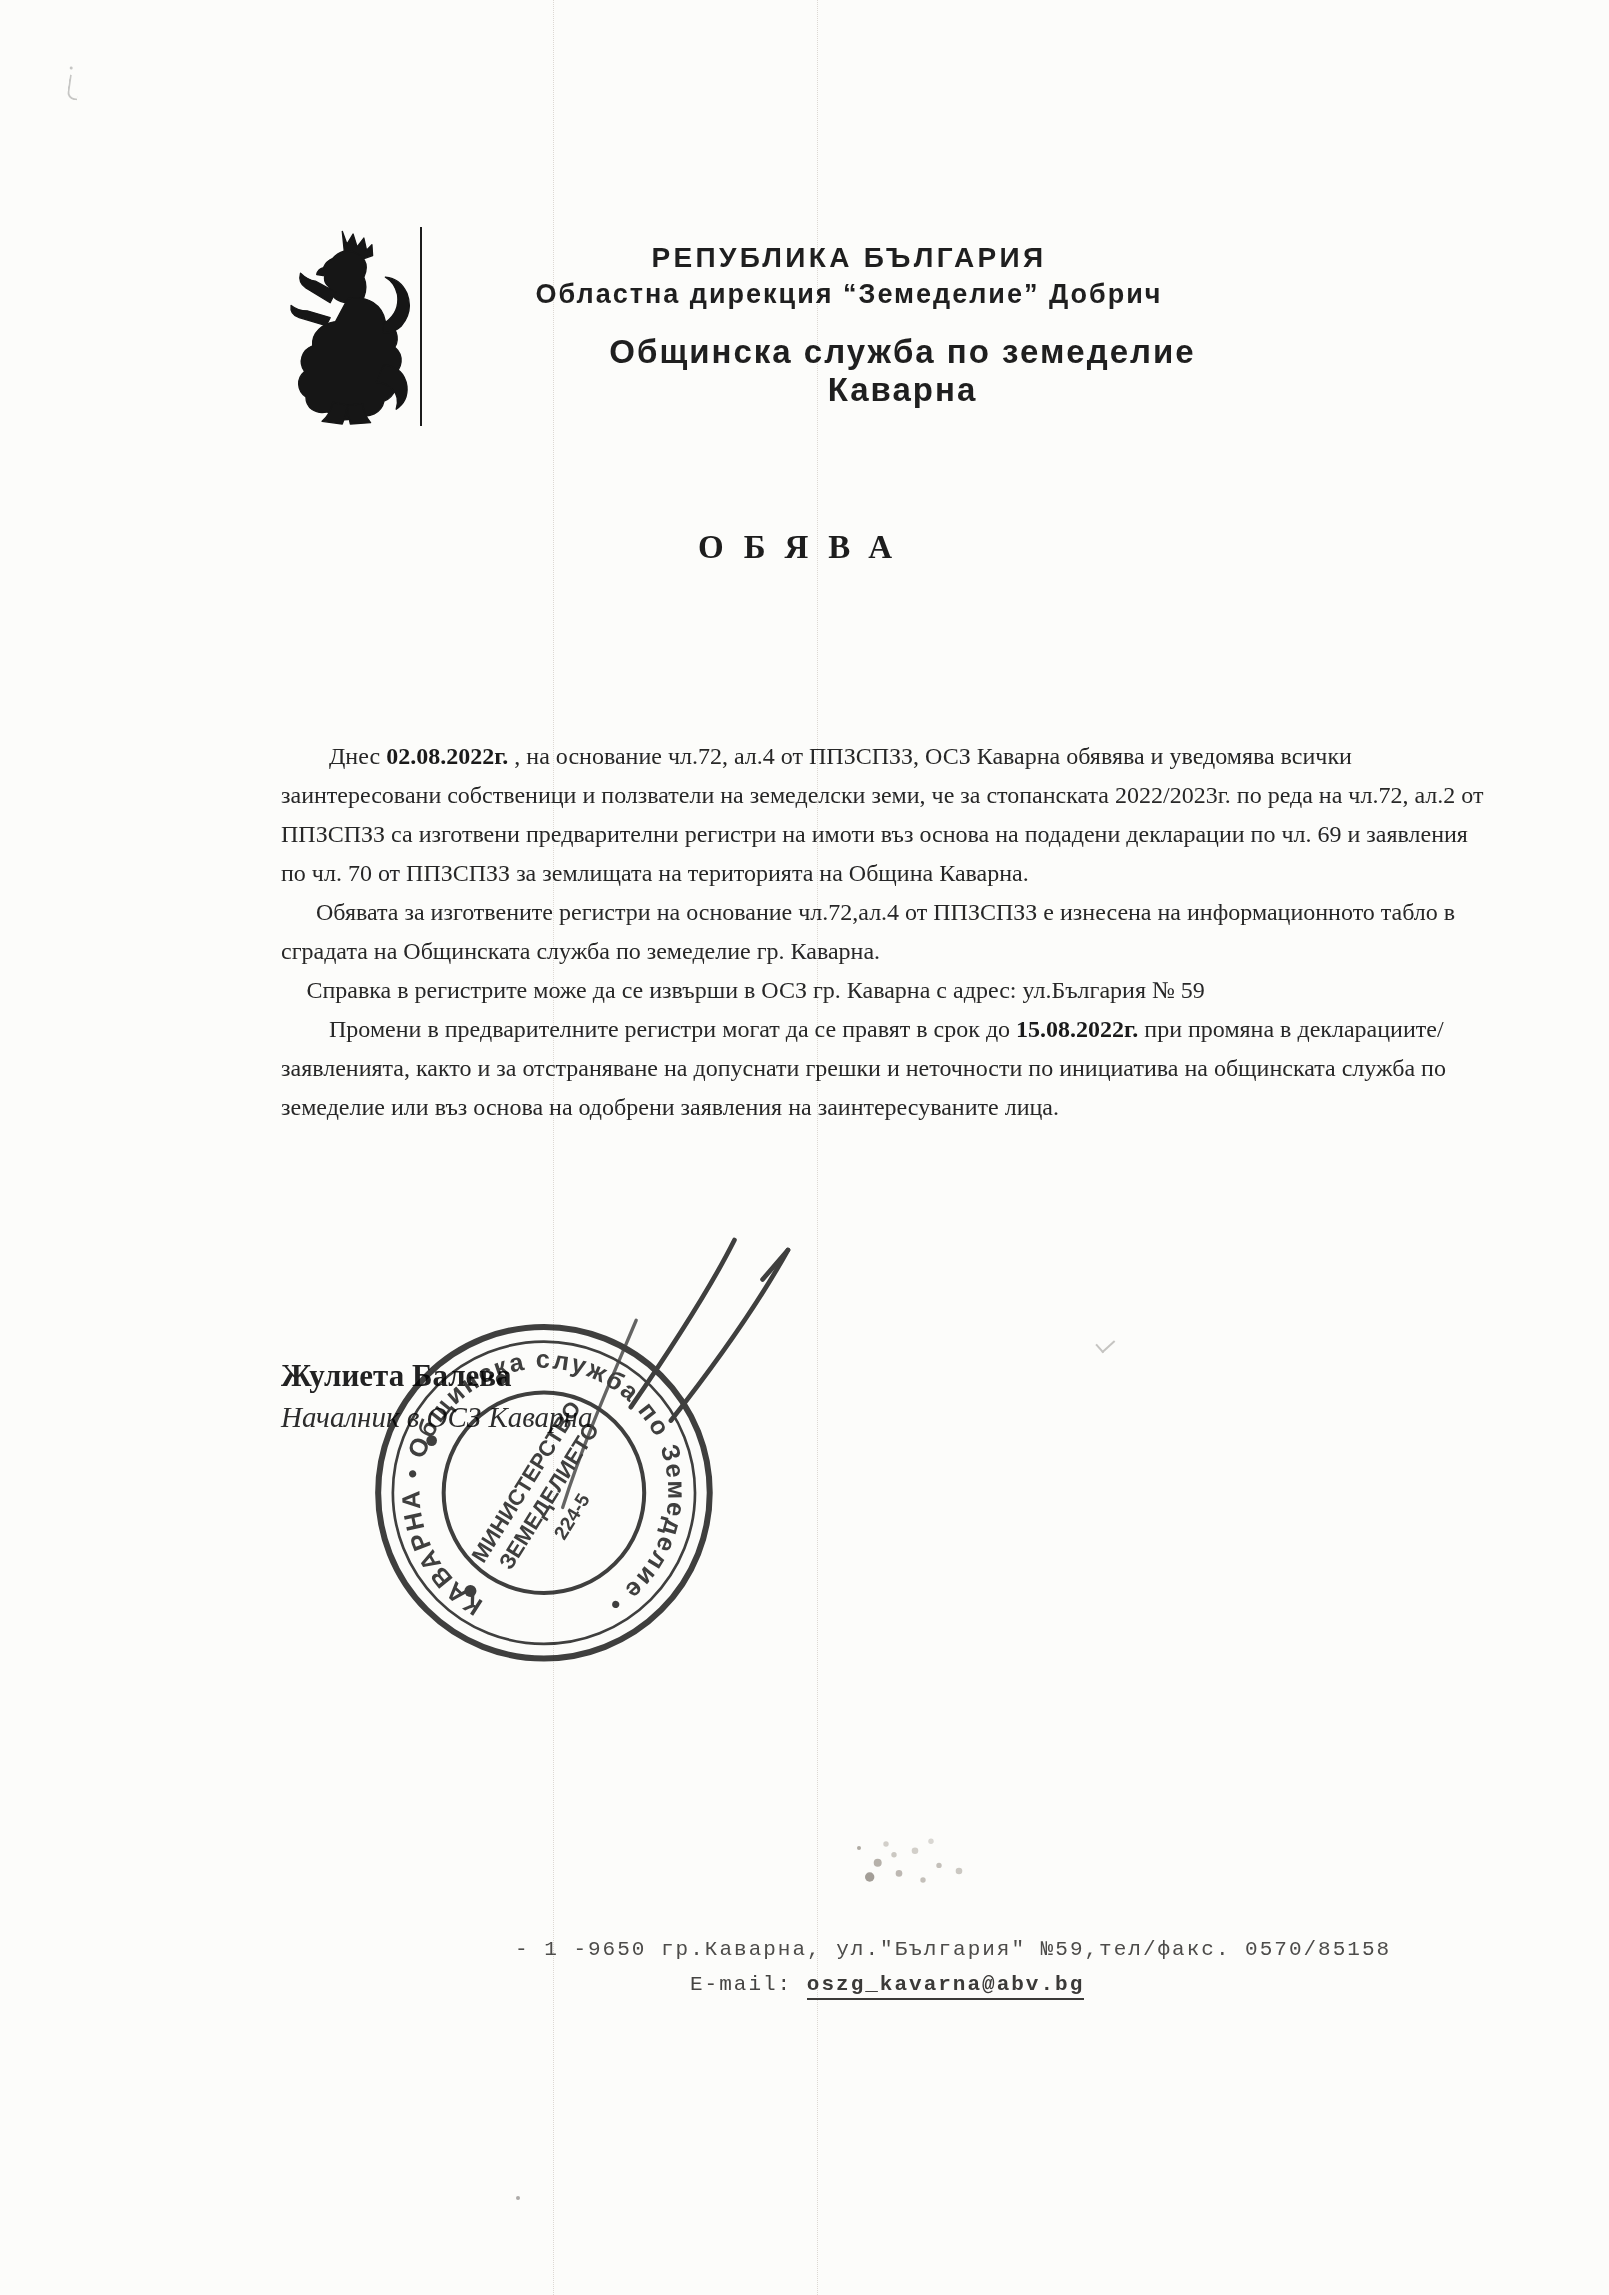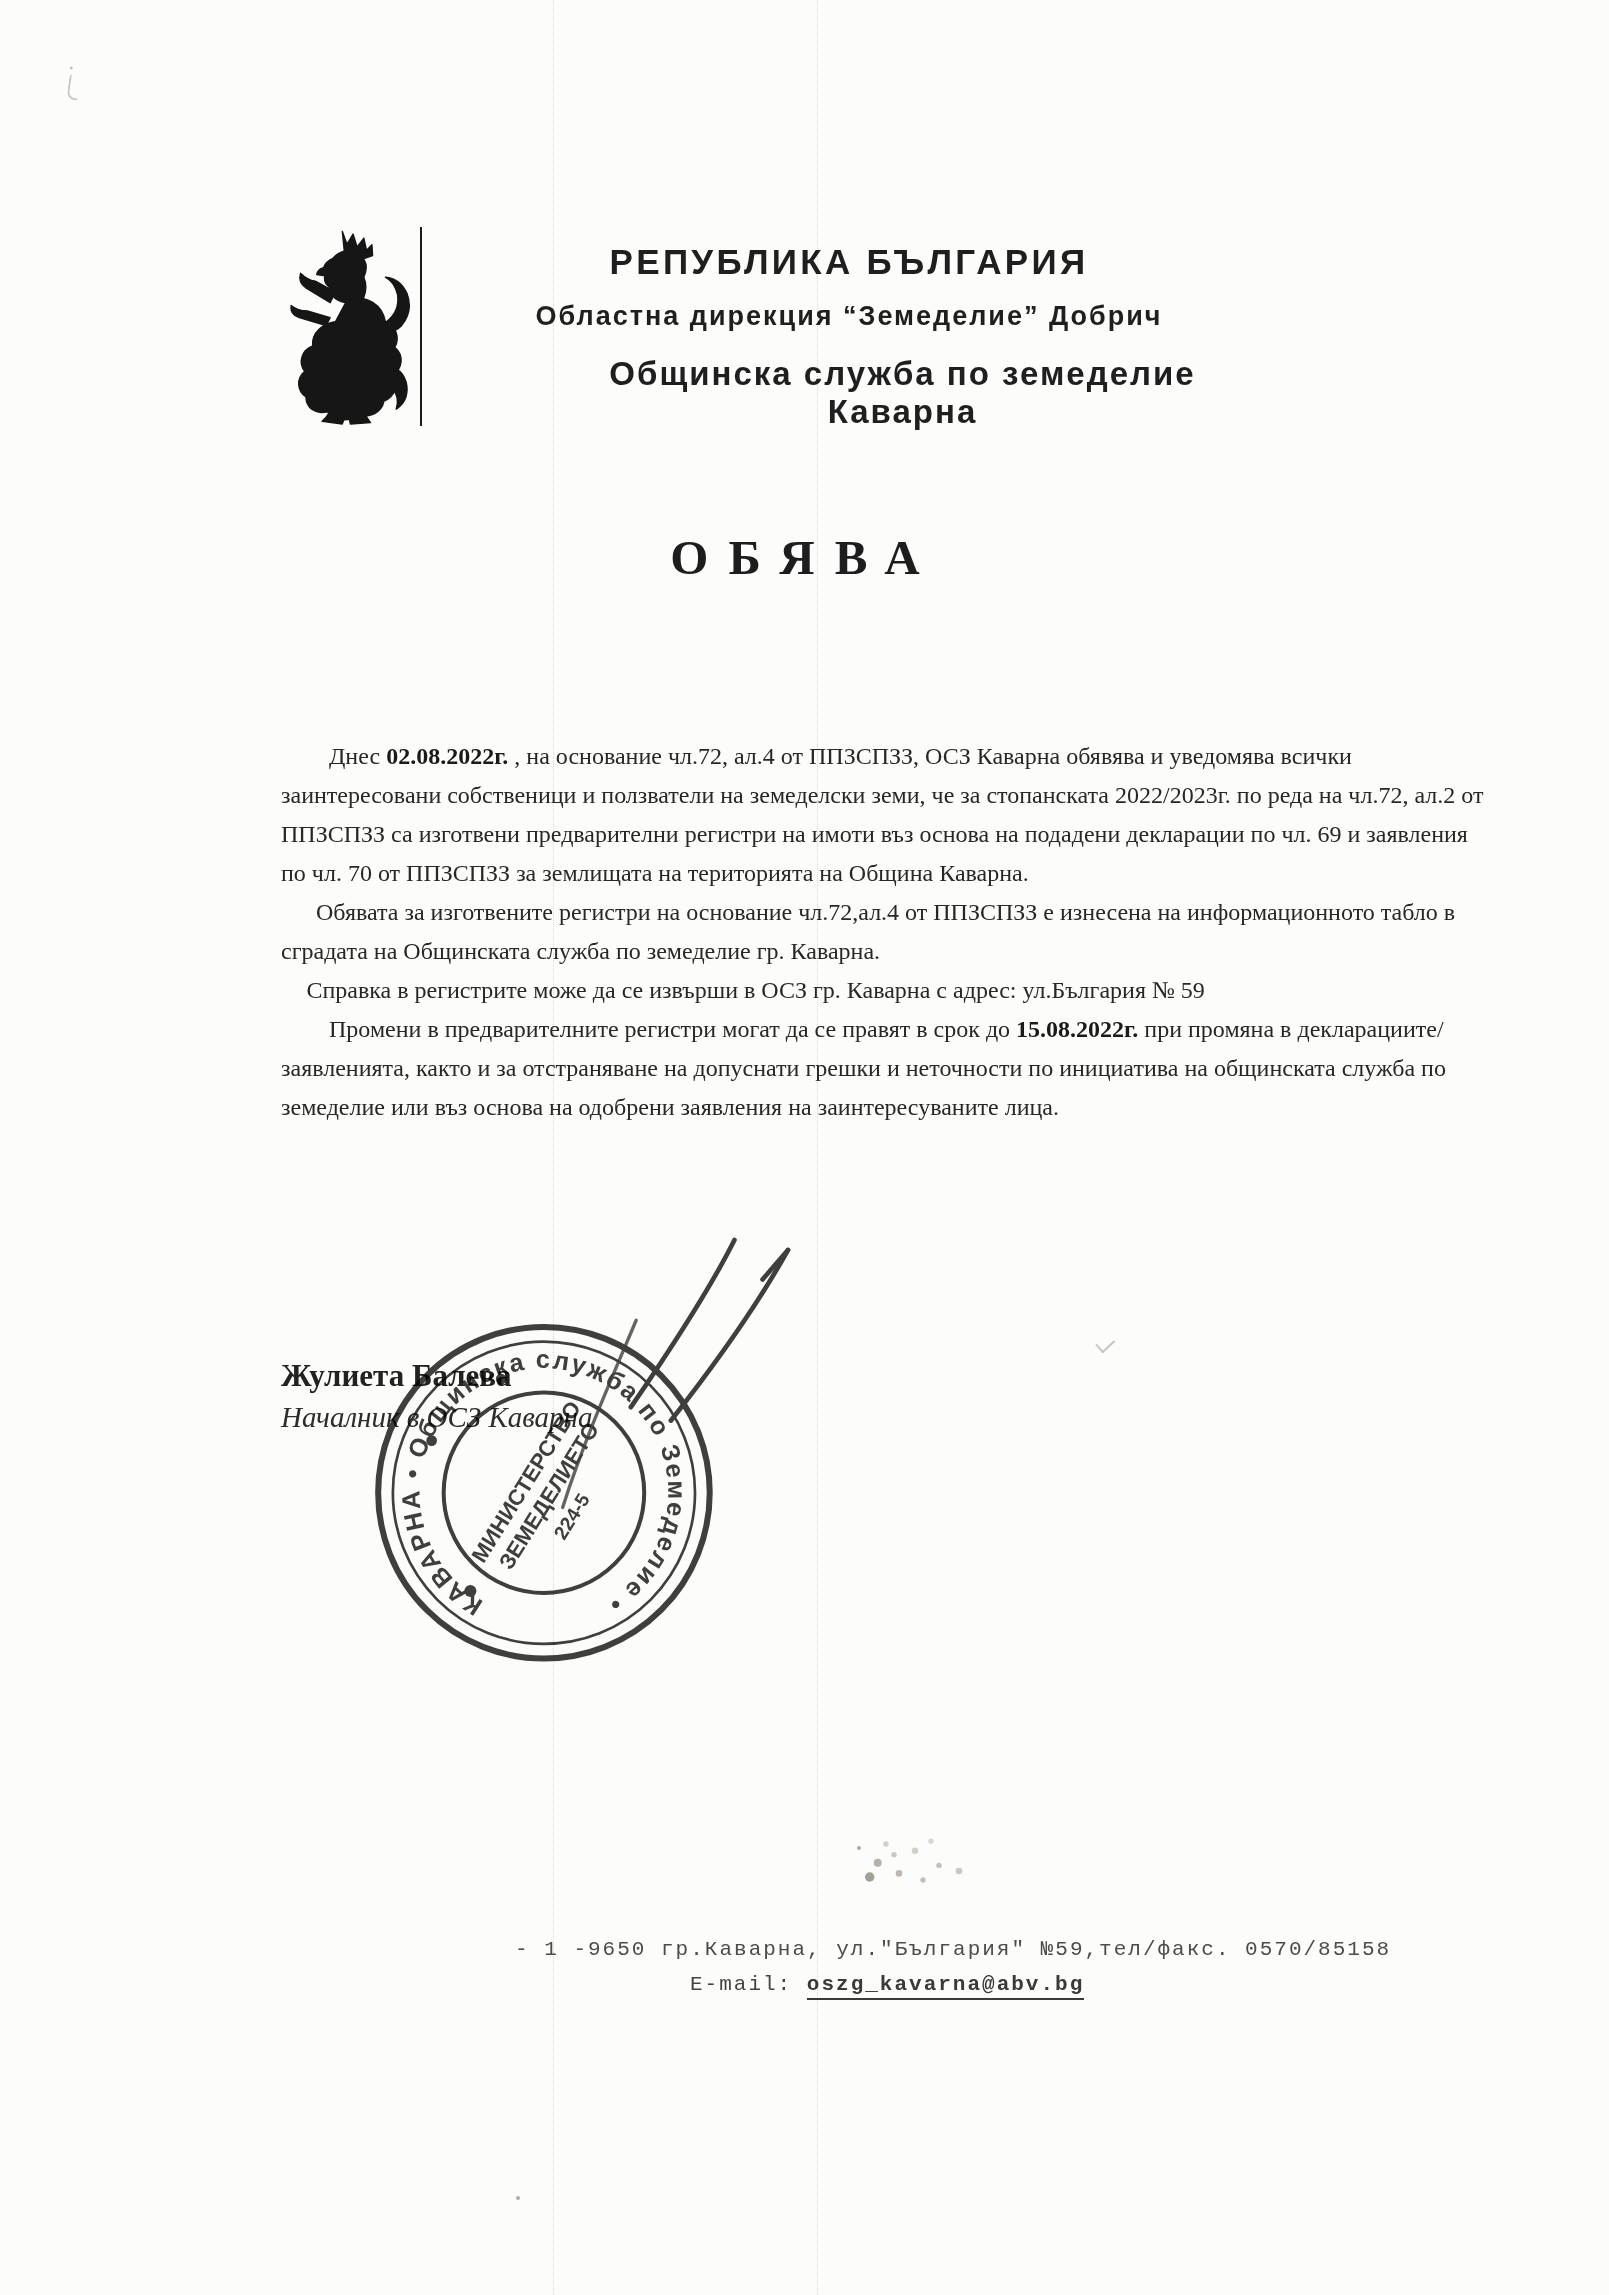"РЕПУБЛИКА БЪЛГАРИЯ" .lh1 { font-size: 35px -> 28px; margin: 0 0 19px 0 -> 0 0 5px 0 }
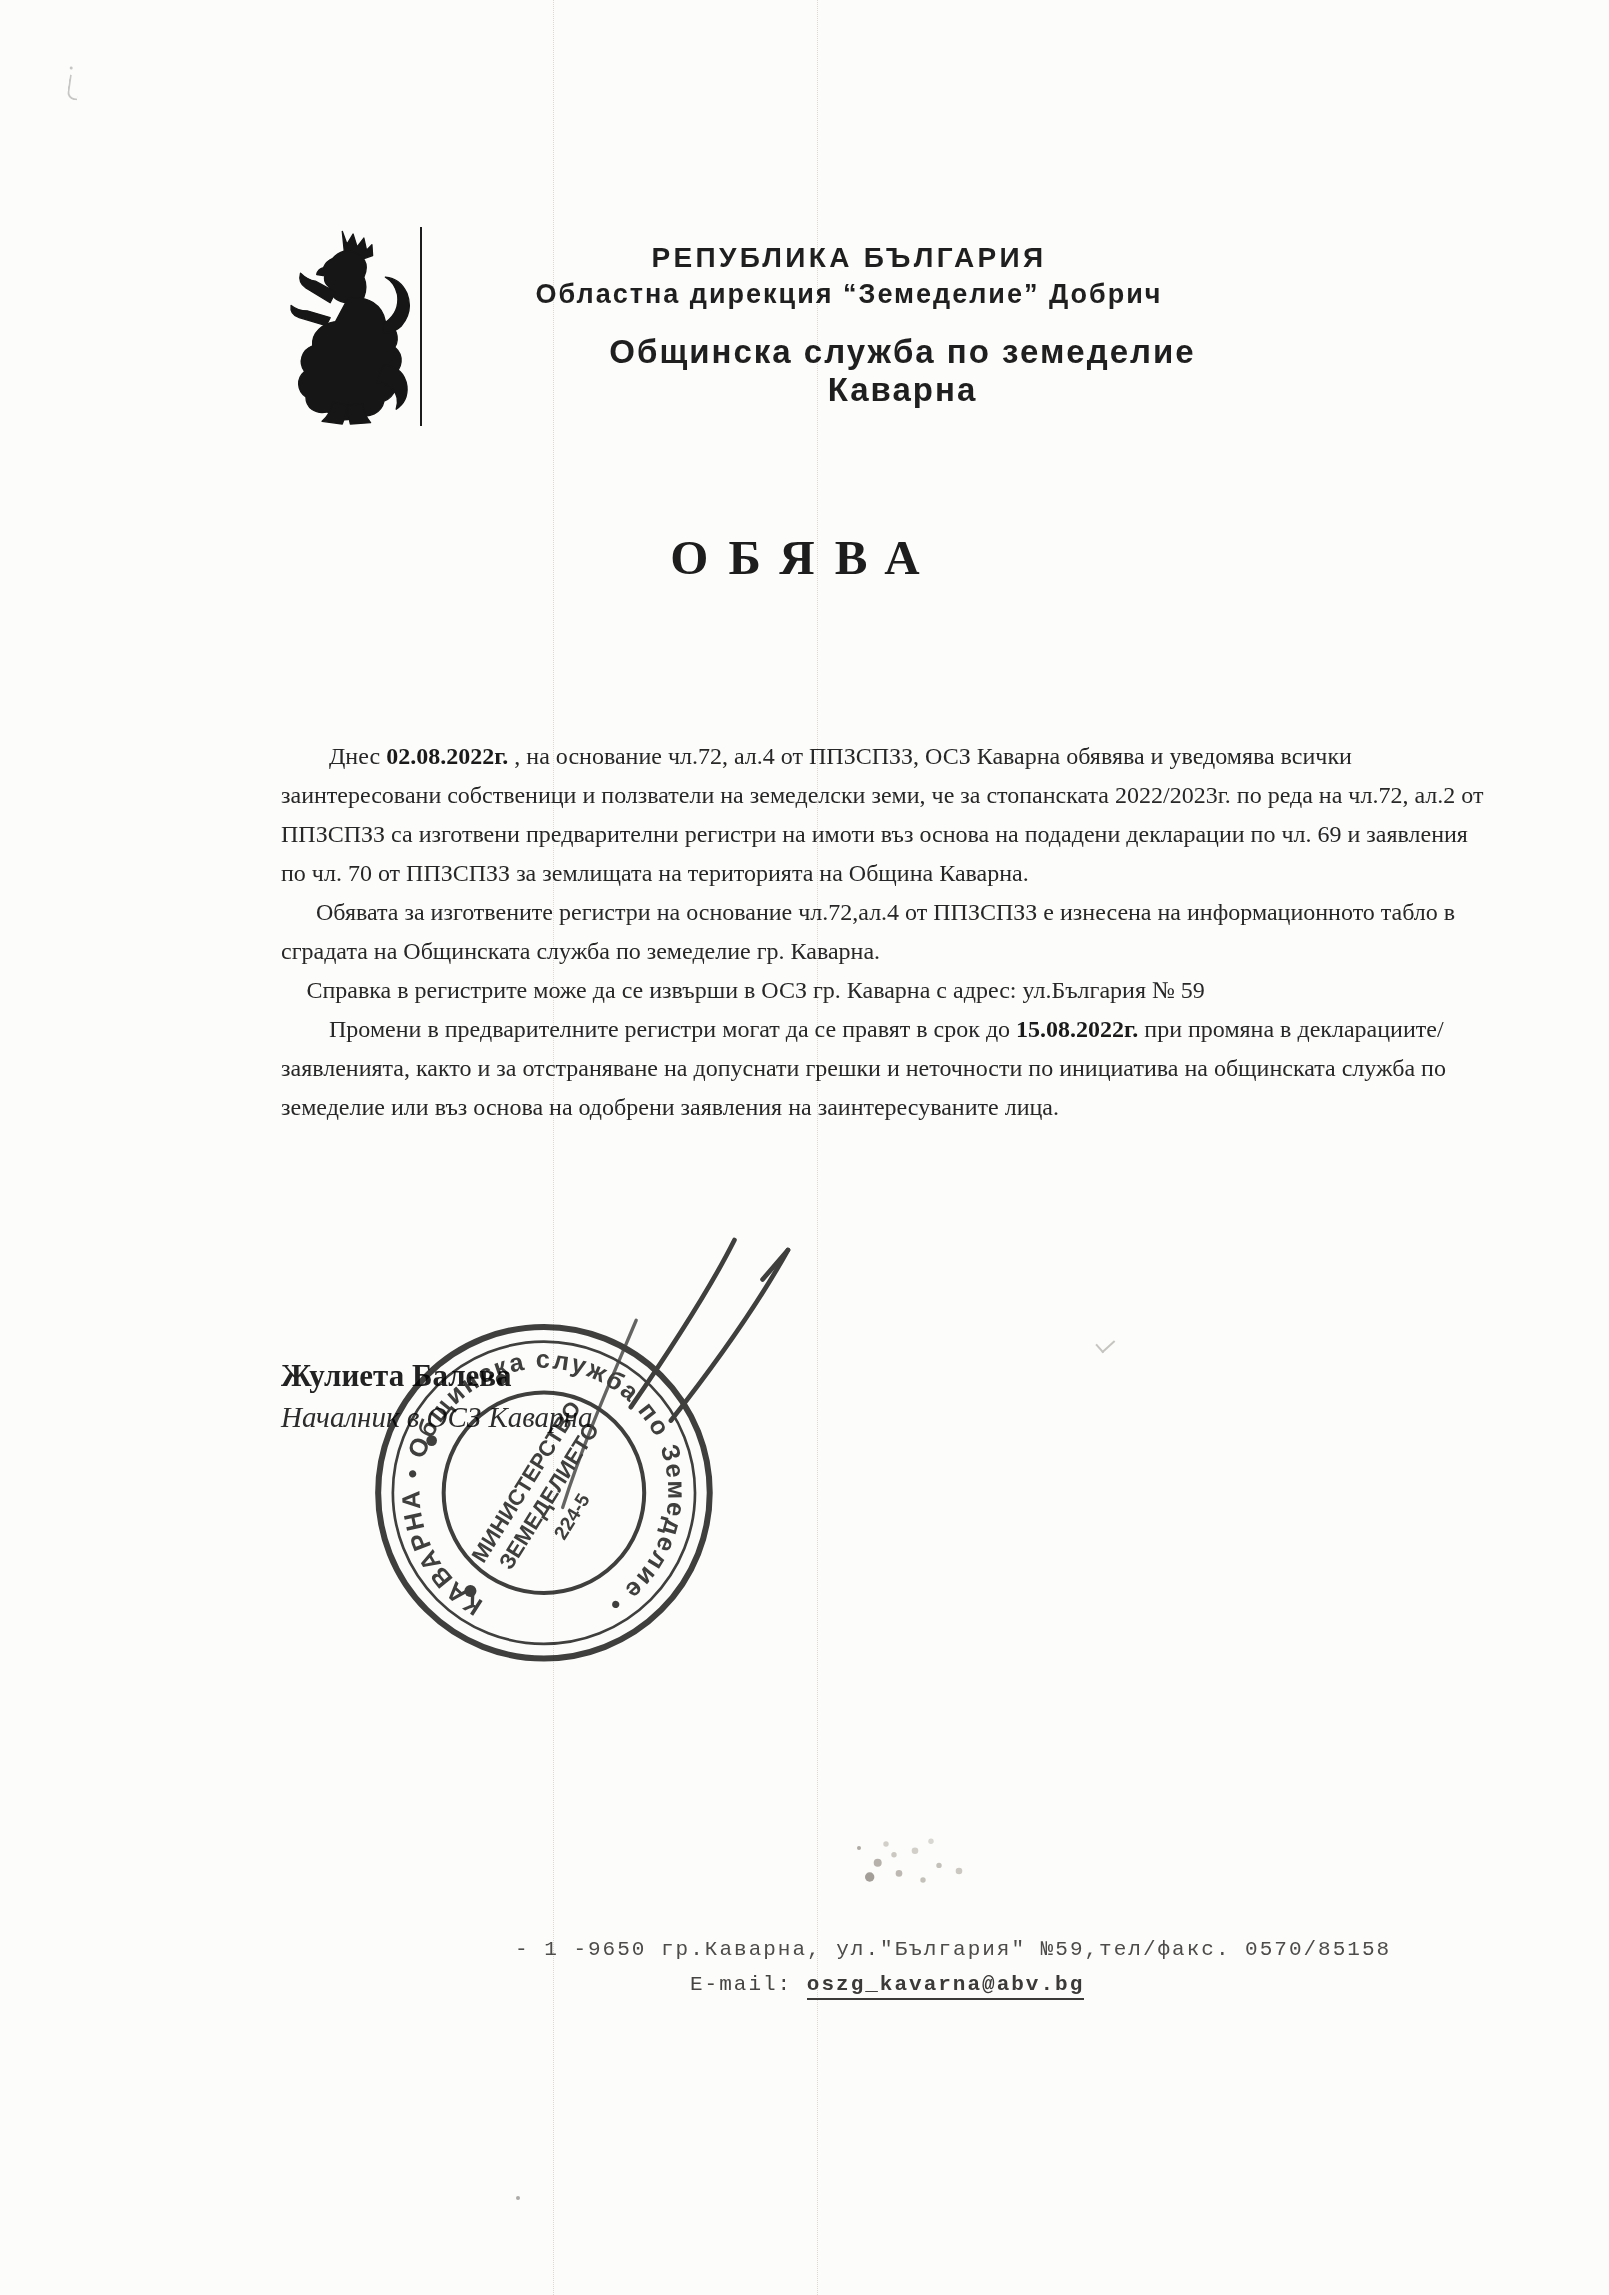"ОБЯВА" .doc-title { font-size: 49px -> 33px }
